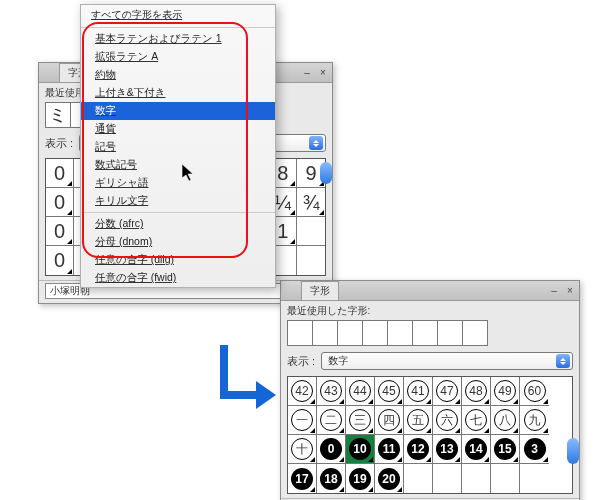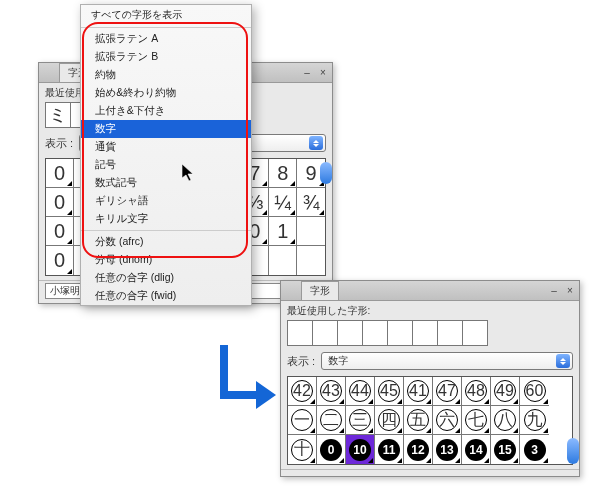"すべての字形を表示" .menu { text-decoration: none -> underline; width: 172px -> 196px }
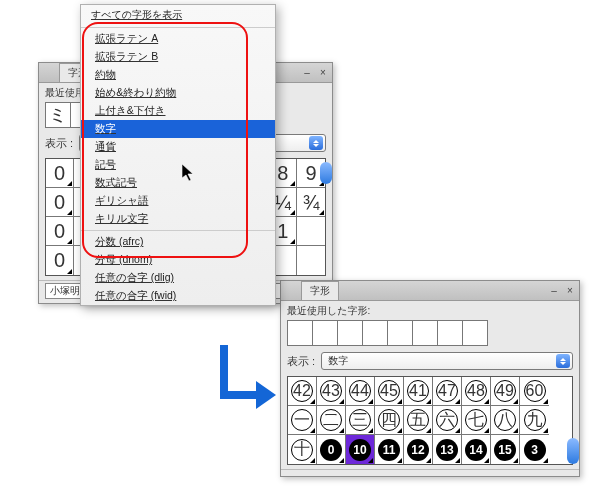"基本ラテンおよびラテン 1" div.menu-item { html: none -> <div>基本ラテンおよびラテン 1</div> }
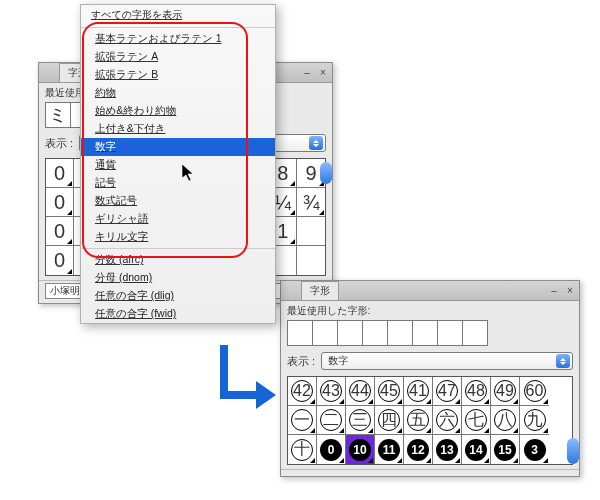"拡張ラテン B" div.menu-item { html: <div>拡張ラテン B</div> -> none }
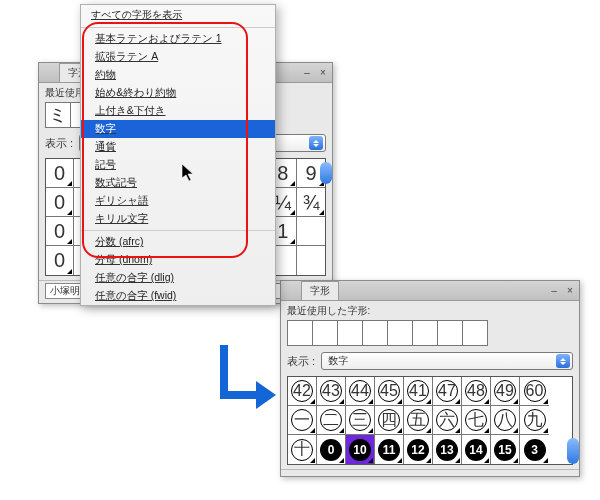"始め&終わり約物" div.menu-item { html: <div>始め&amp;終わり約物</div> -> none }
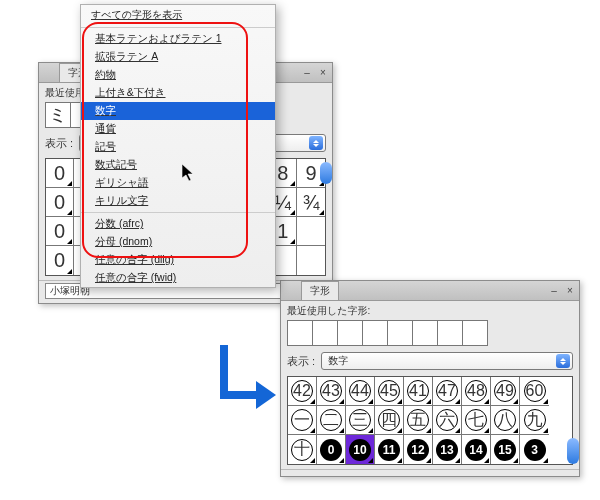"42" .circ { font-size: 16px -> 12px }
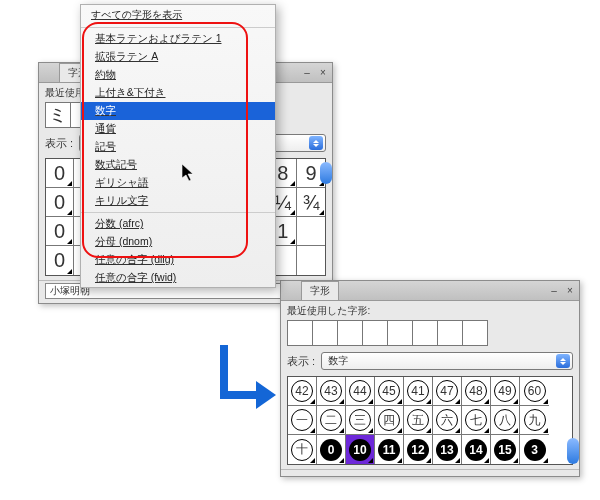"10" .g-cell.hi { background: #6d28d9 -> #15803d }
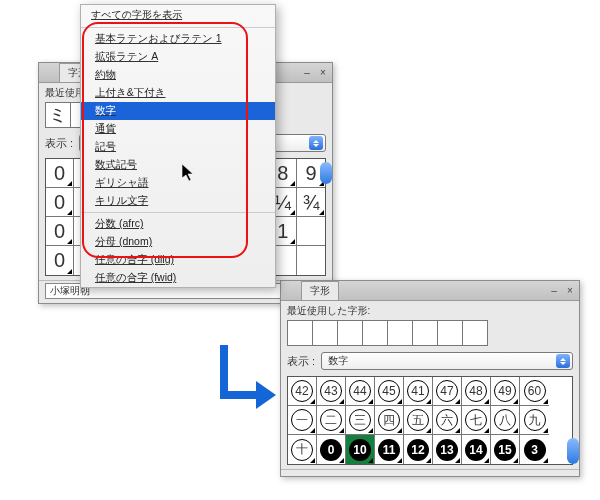"17" div.g-row { html: none -> <div> <div> <span>17</span> <span></span> </div> <div> <span>18</span> <span></span> </div> <div> <span>19</span> <span></span> </div> <div> <span>20</span> <span></span> </div> <div></div> <div></div> <div></div> <div></div> <div></div> </div> }
